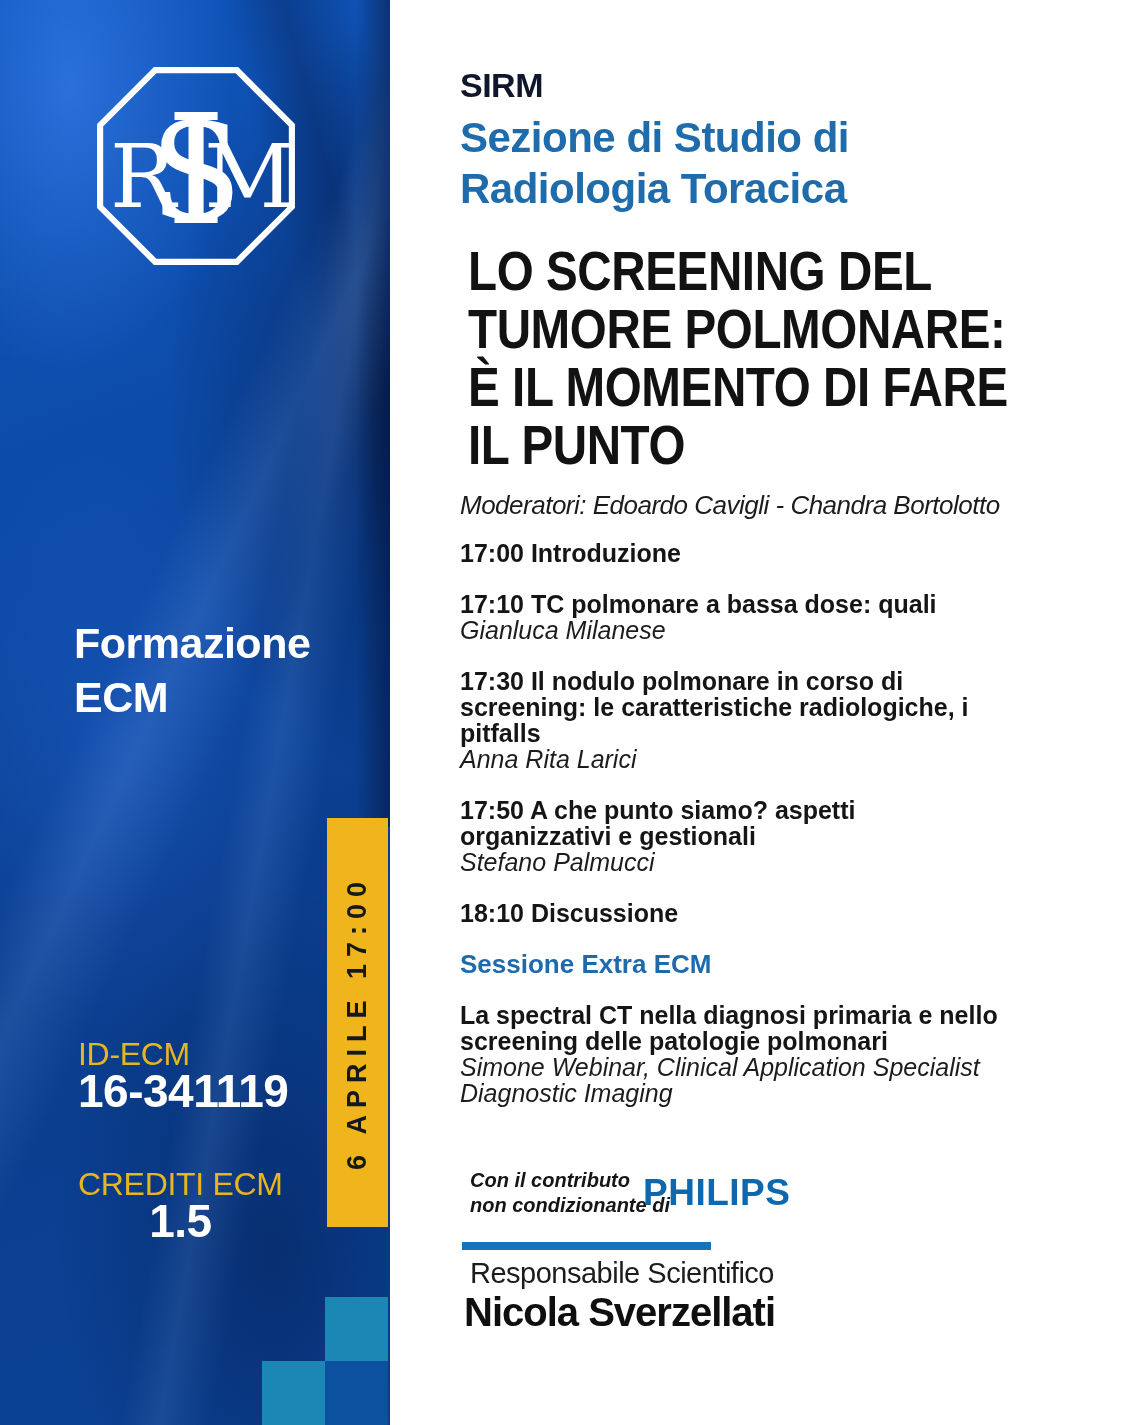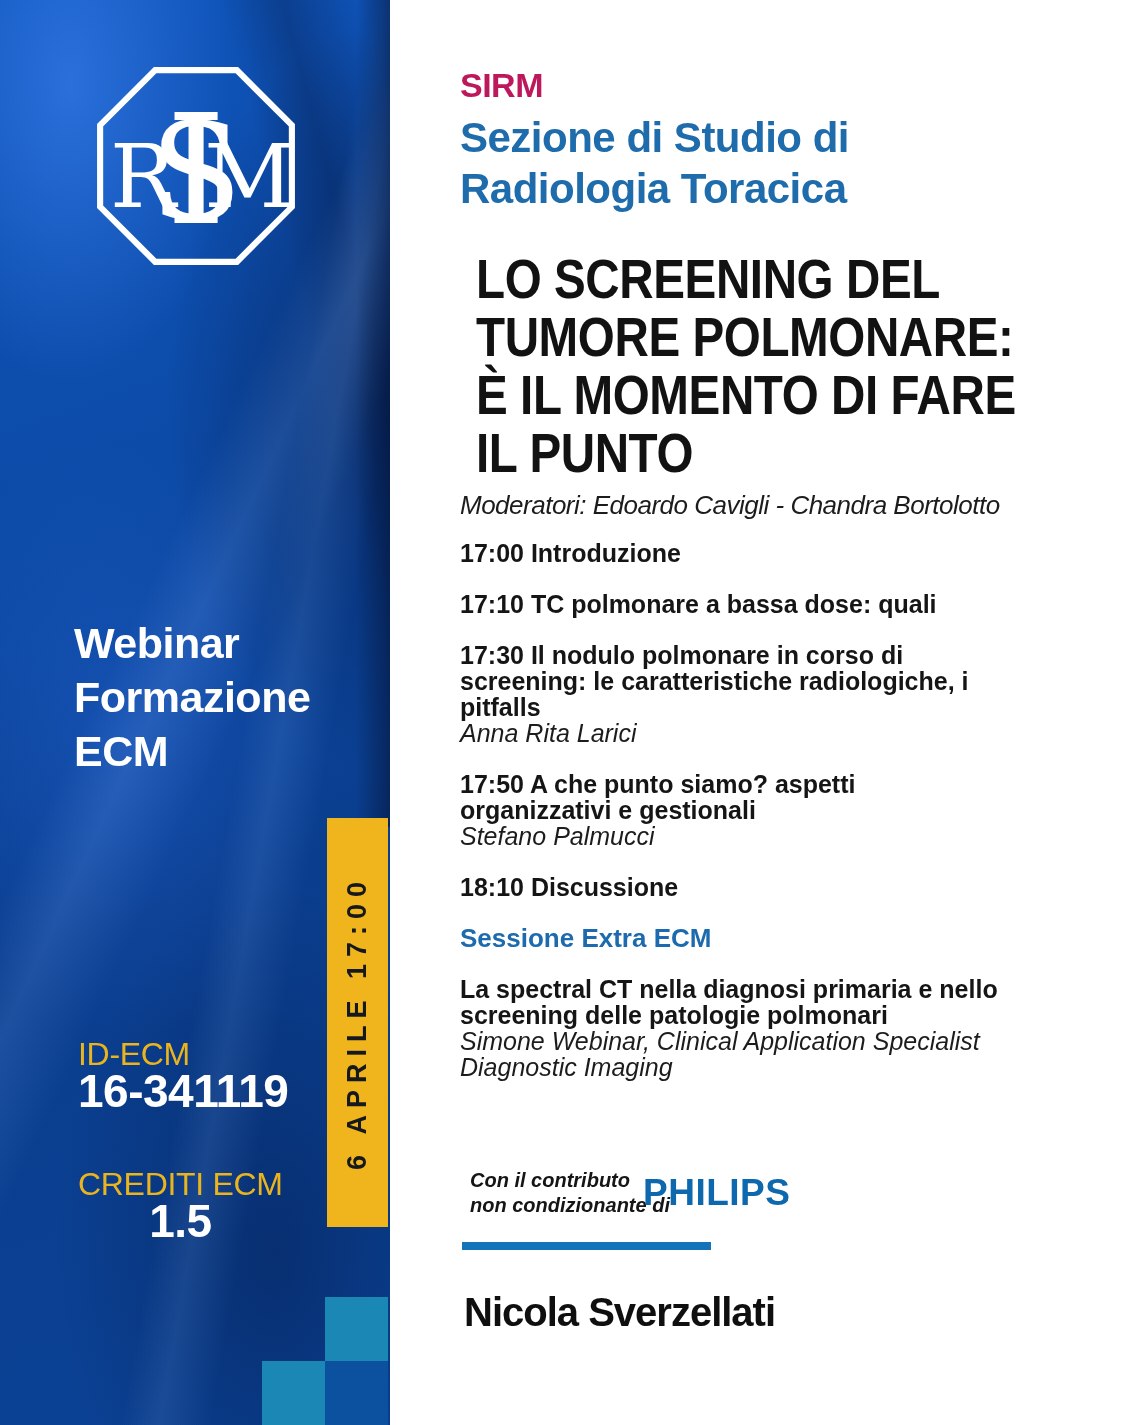"SIRM" .org { color: #be185d -> #0f172a }
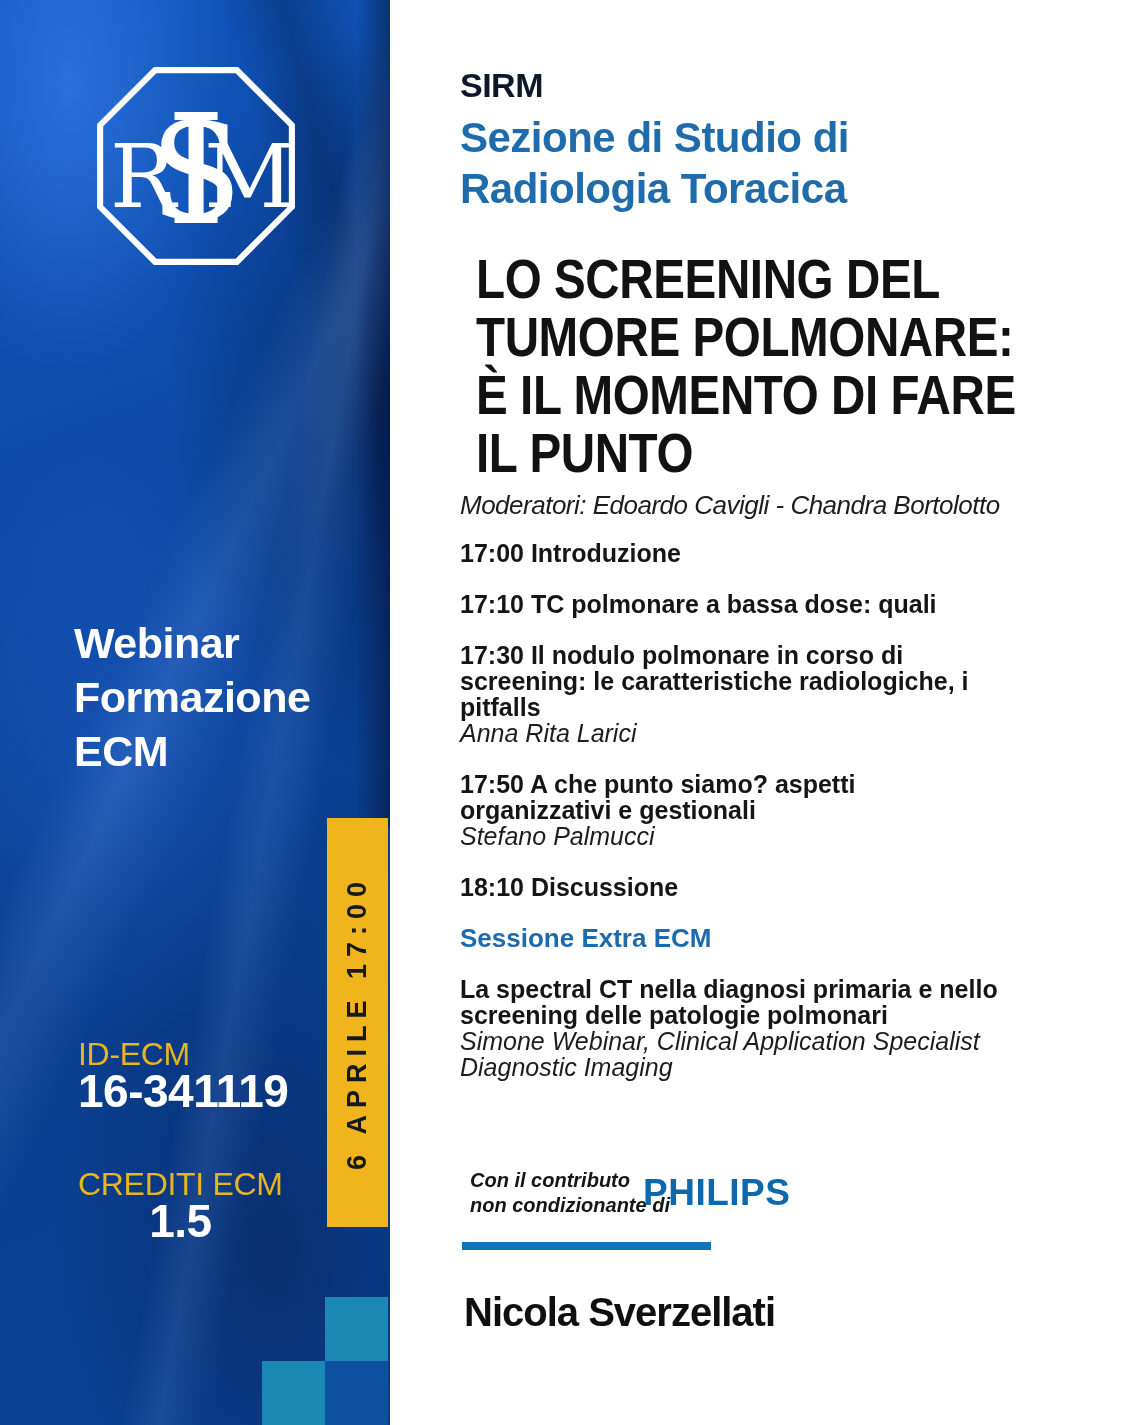"LO SCREENING DEL" .title { margin: 16px -> 8px }
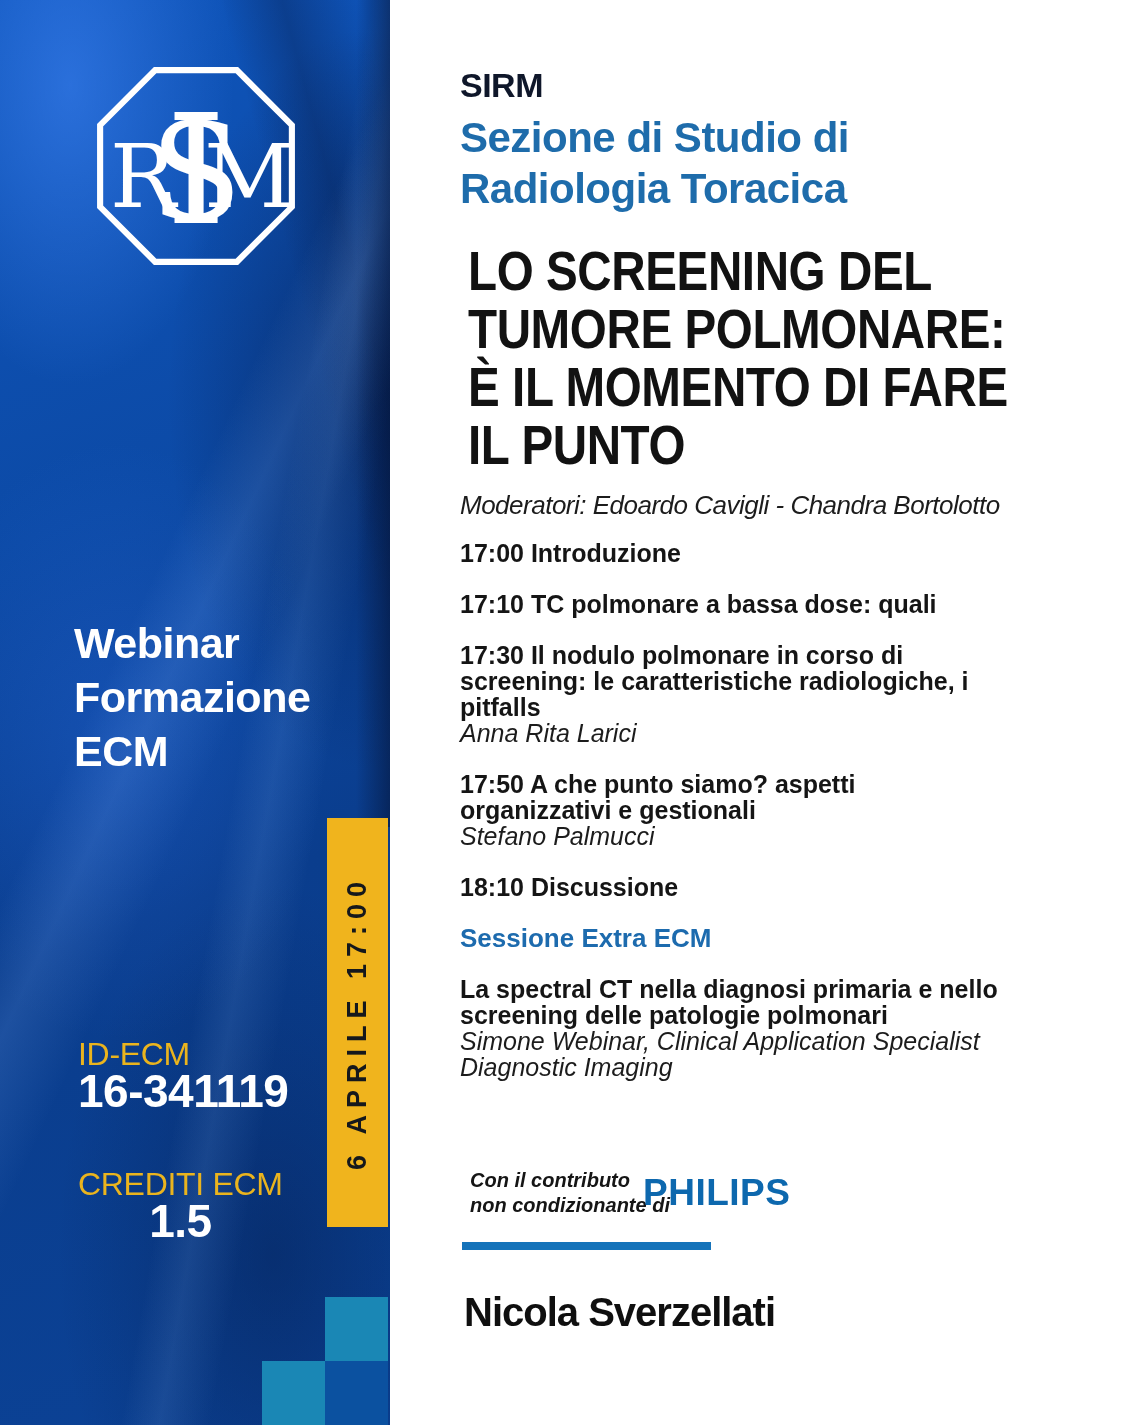"Webinar" div { html: <div>Webinar</div> -> none }
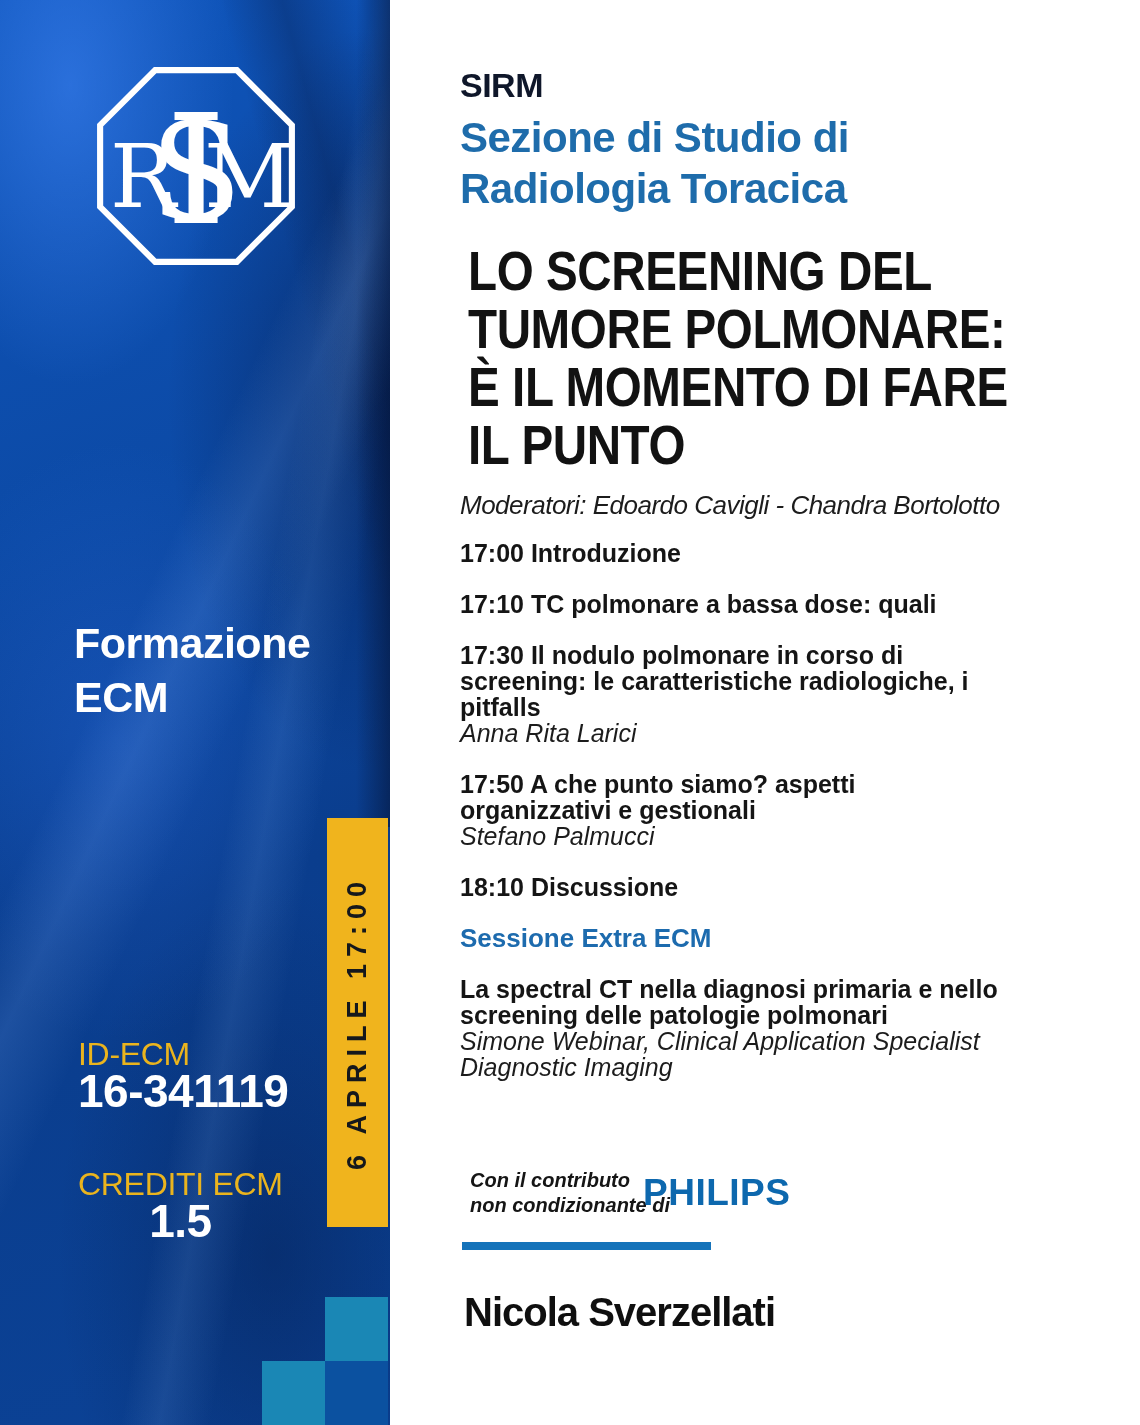"Gianluca Milanese" div.sline { html: none -> <div>Gianluca Milanese</div> }
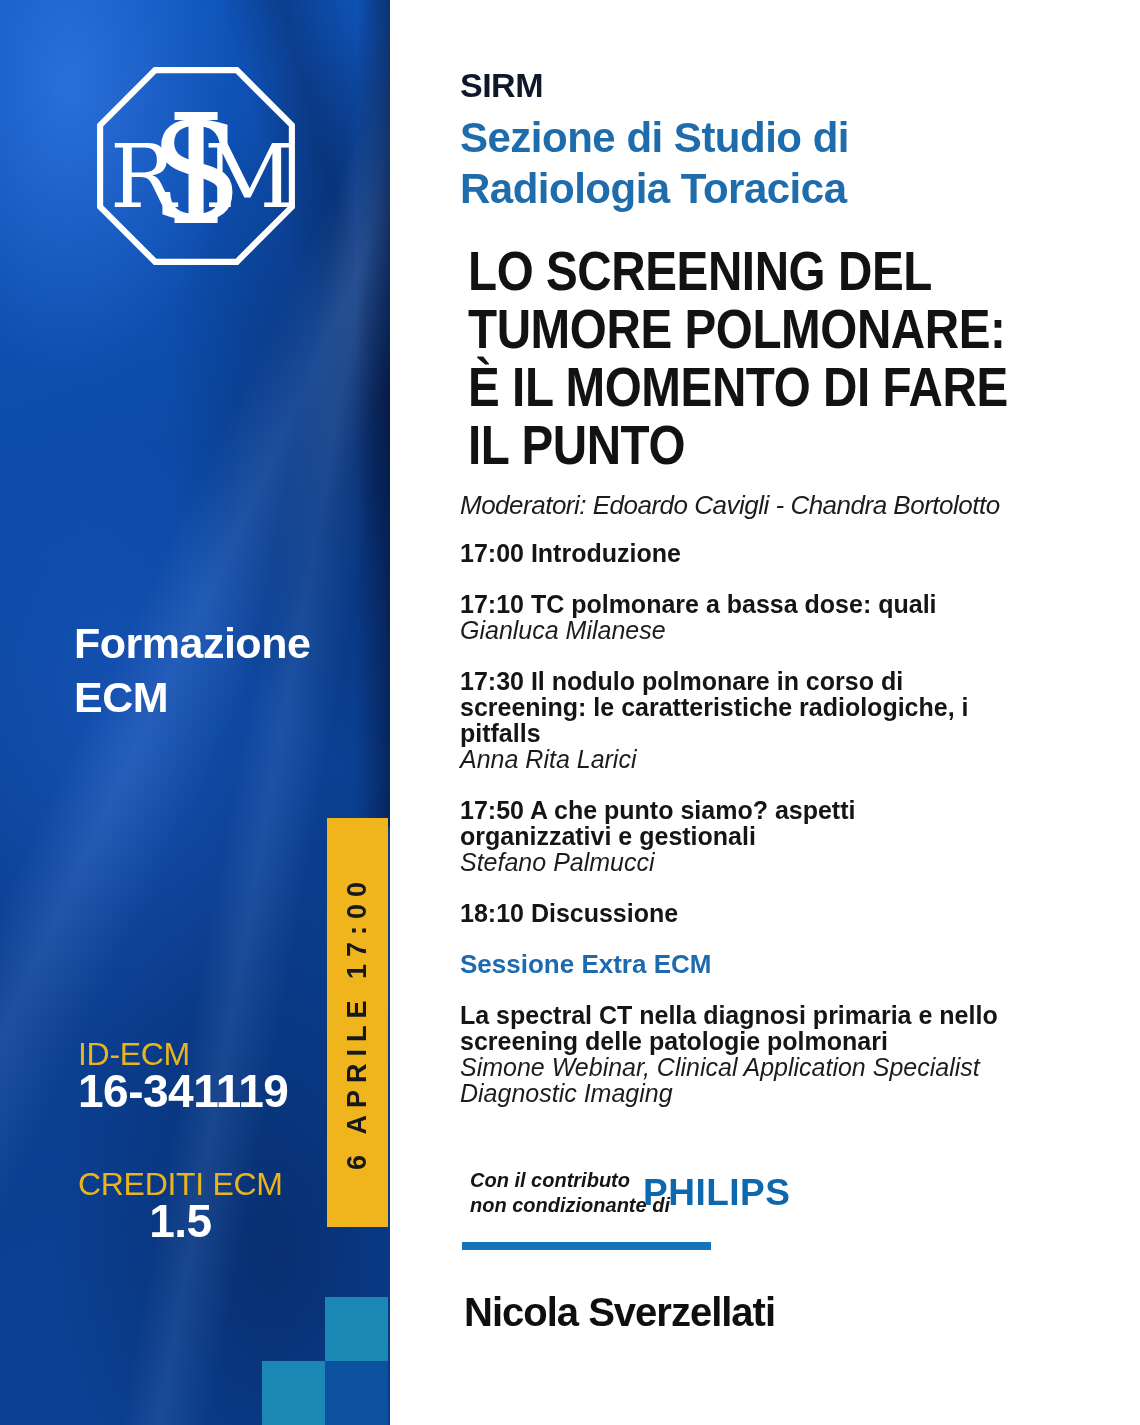"Responsabile Scientifico" div.role { html: none -> <div>Responsabile Scientifico</div> }
